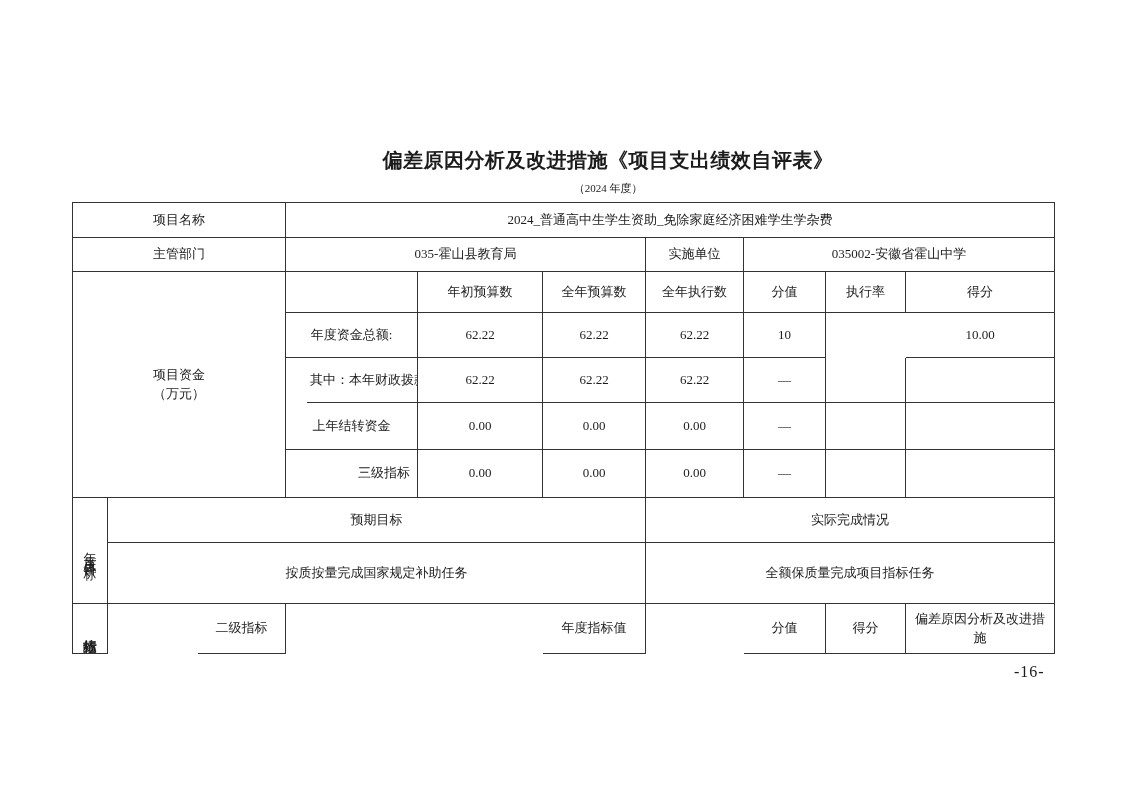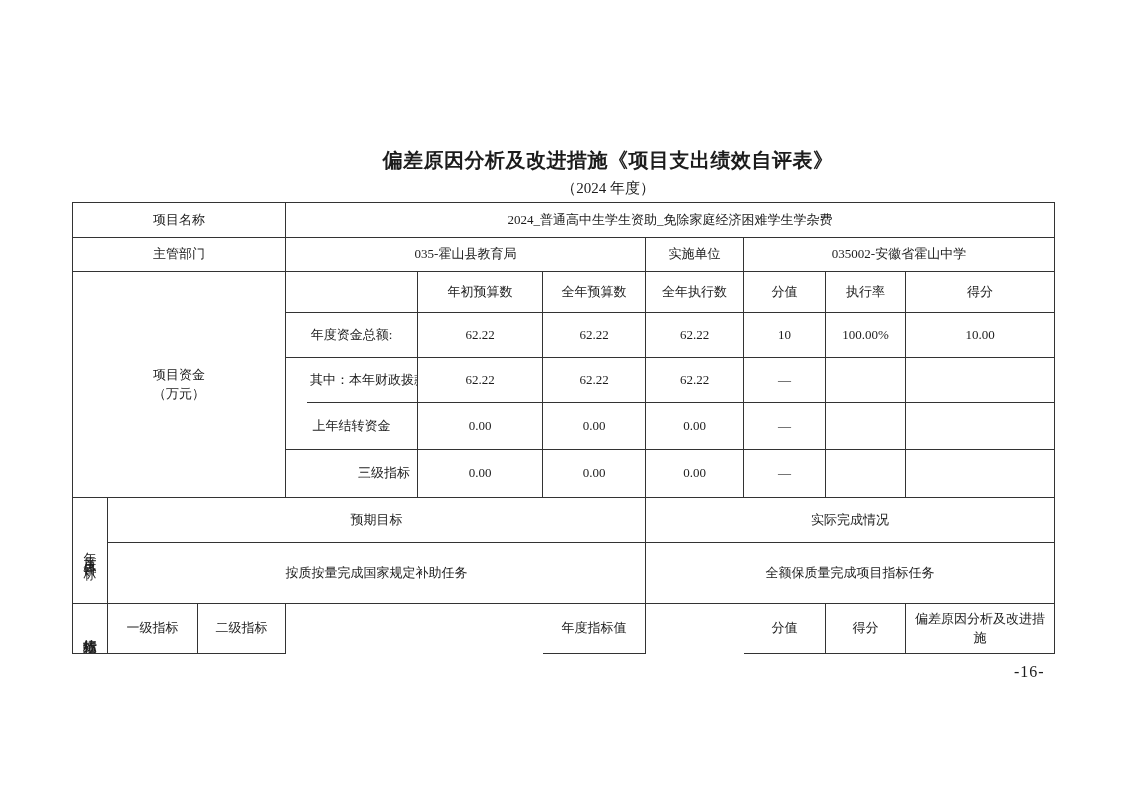"（2024 年度）" .doc-subtitle { font-size: 15px -> 11px }
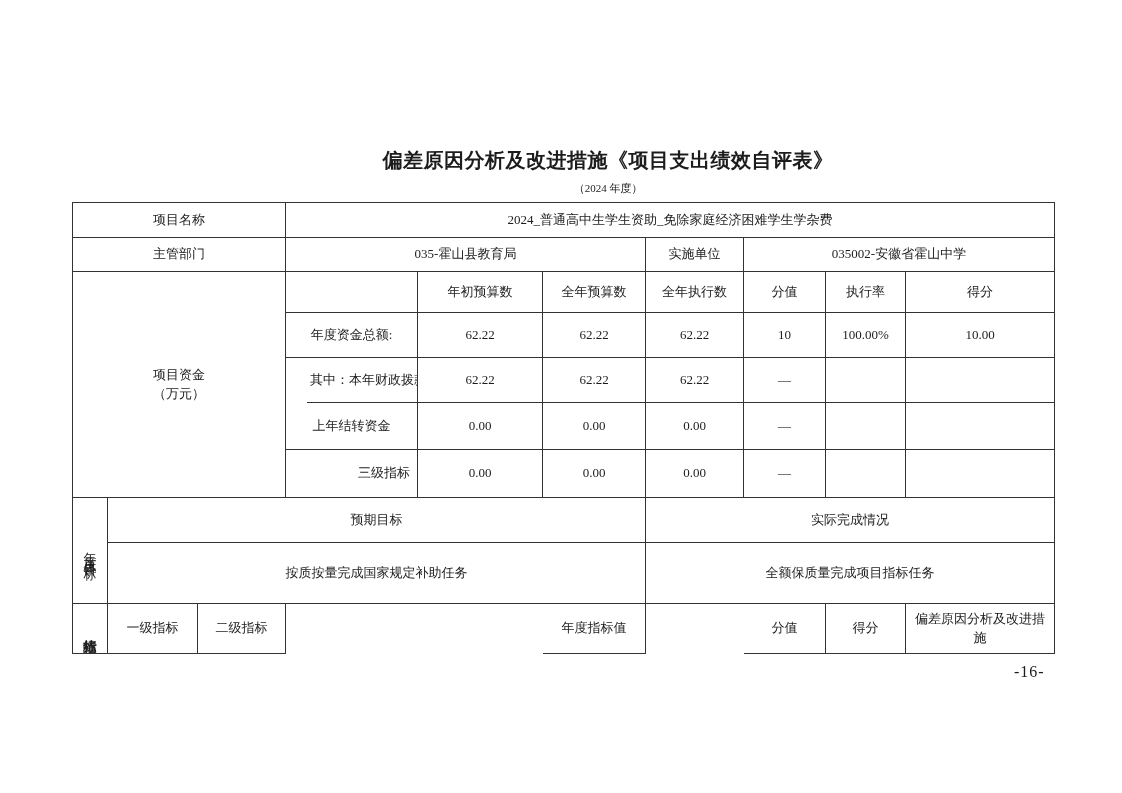"100.00%" div.cell { html: <div>100.00%</div> -> none }
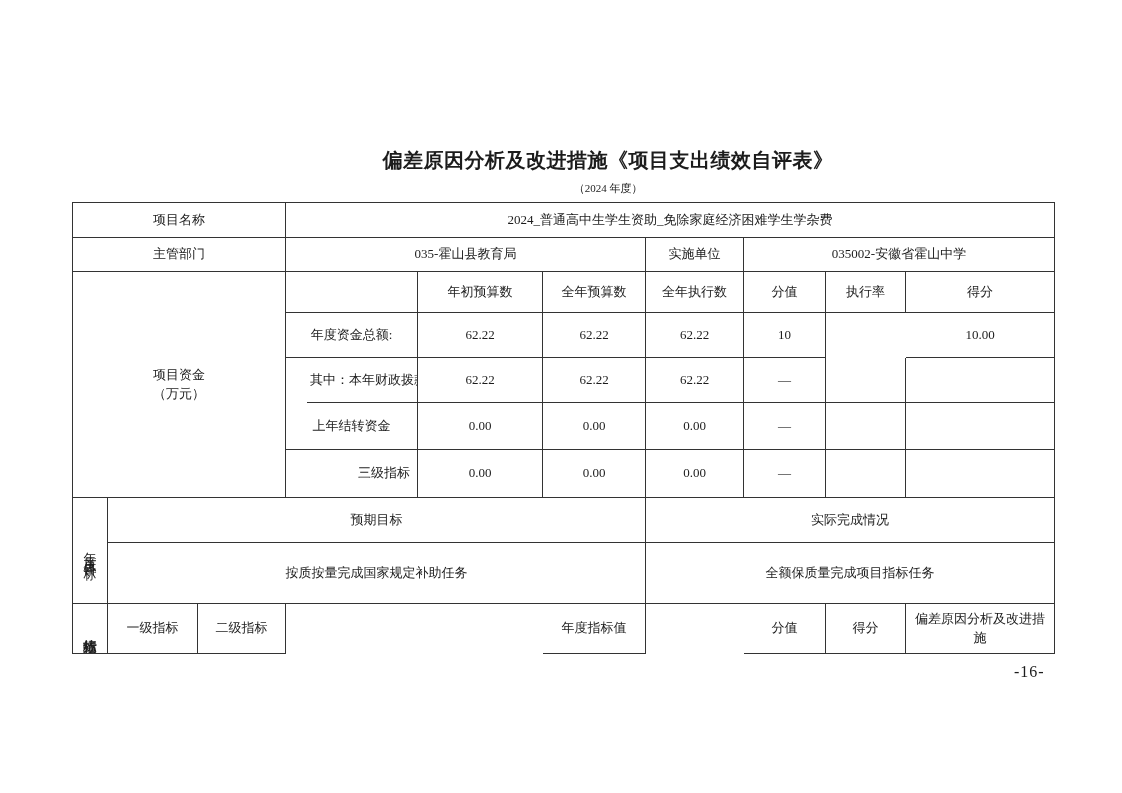"一级指标" div.cell { html: <div>一级指标</div> -> none }
